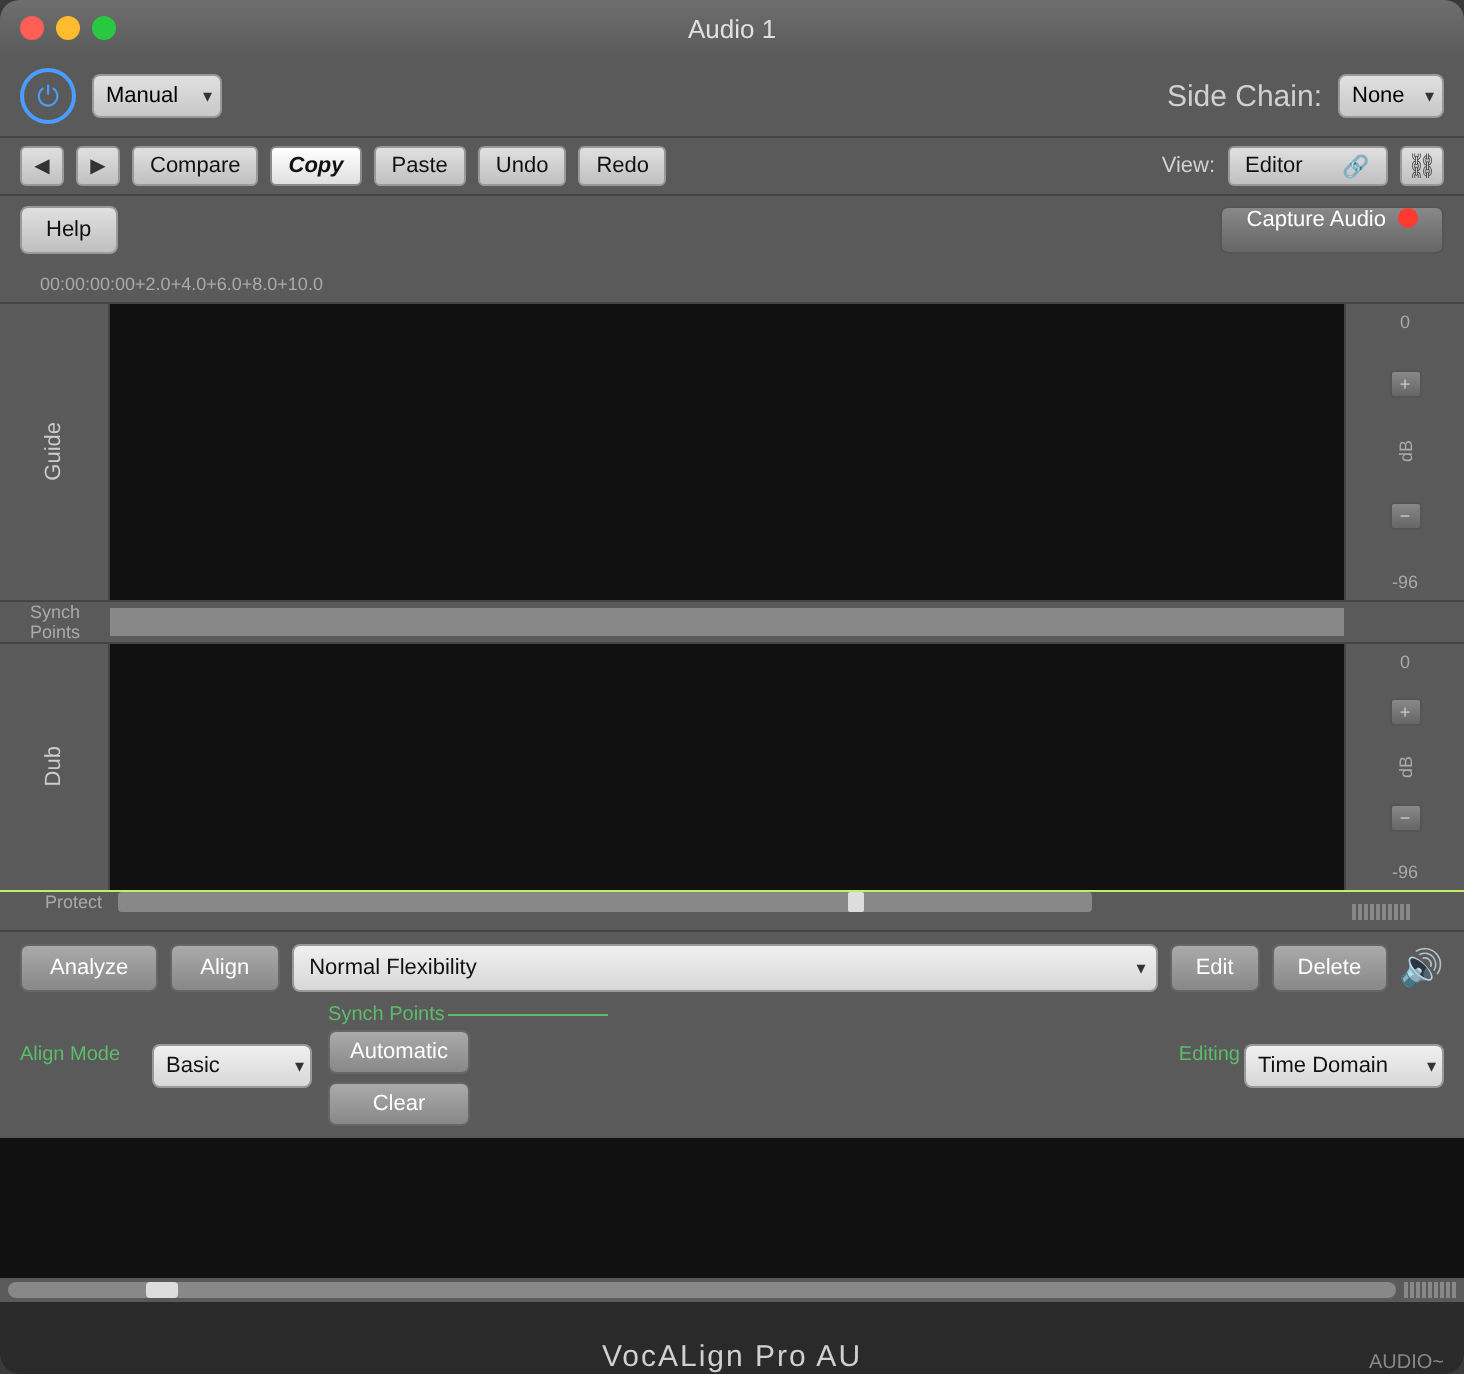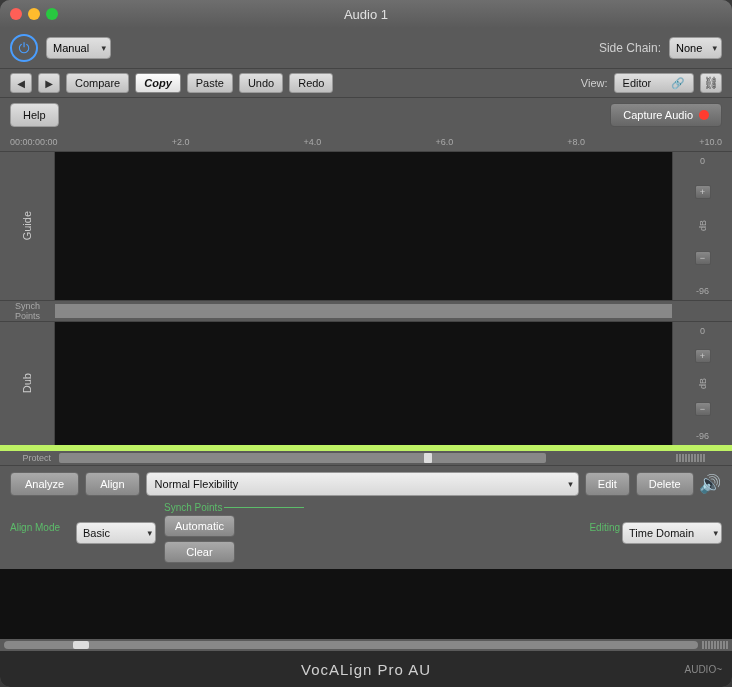"Side Chain:" .side-chain-label { font-size: 12px -> 15px }
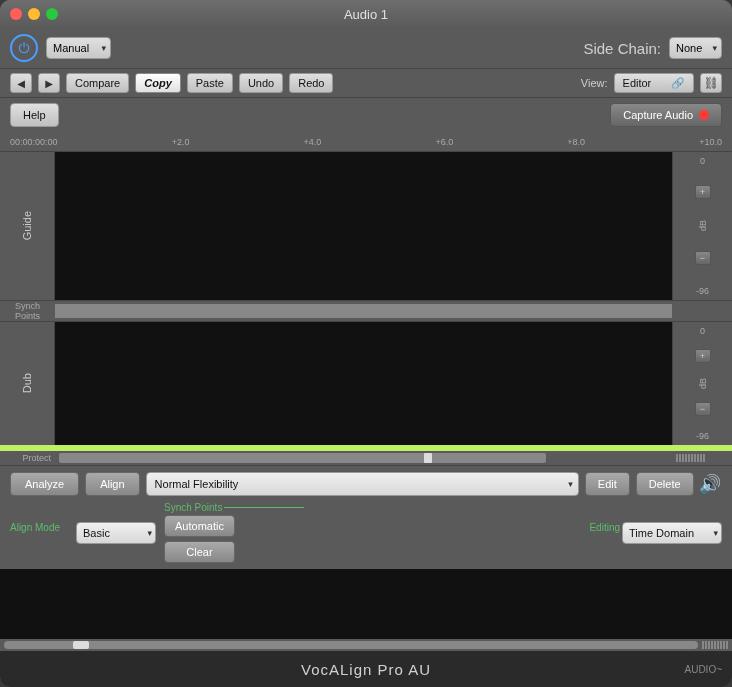"Capture Audio" .capture-btn { align-items: center -> none }
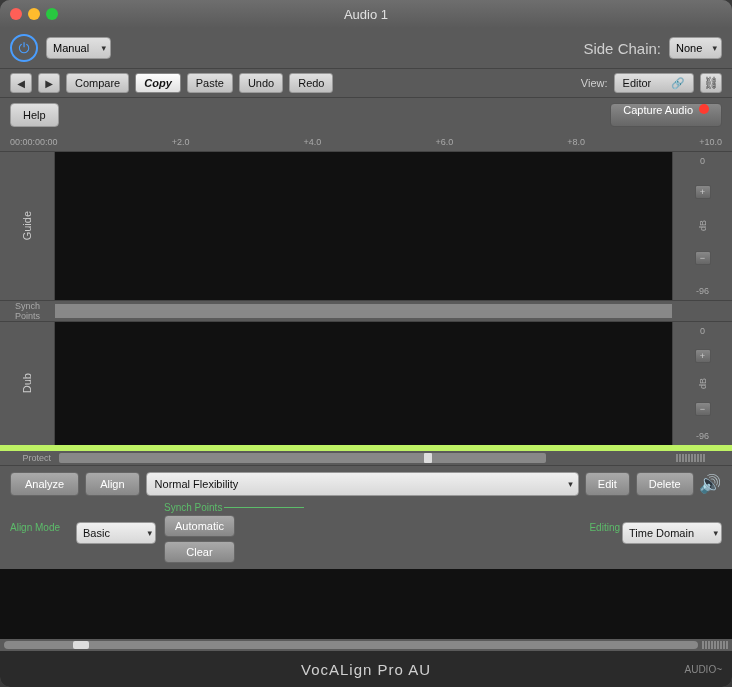"00:00:00:00" .ruler-marks { justify-content: space-between -> flex-start; margin-left: none -> 10px }
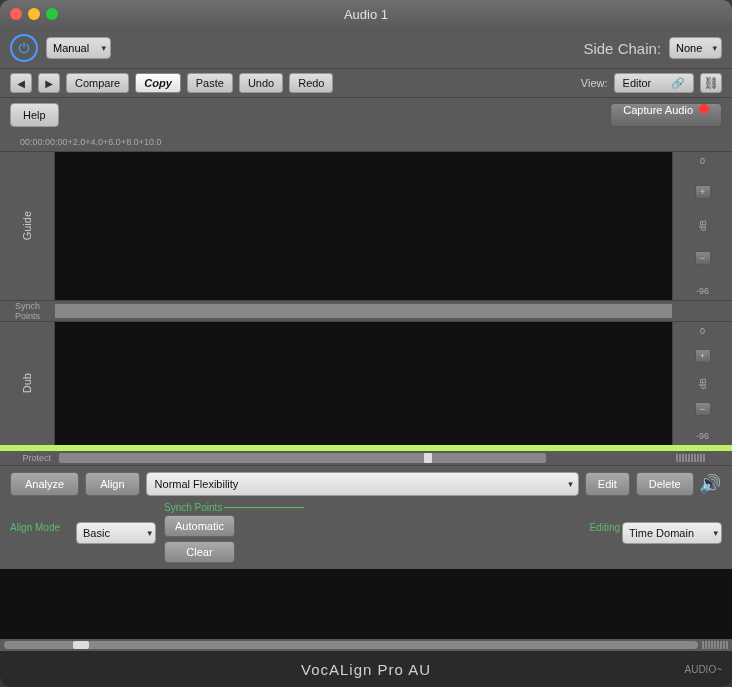"Protect" .protect-row { align-items: center -> none; border-top: 6px solid #bef264 -> 1px solid #bef264 }
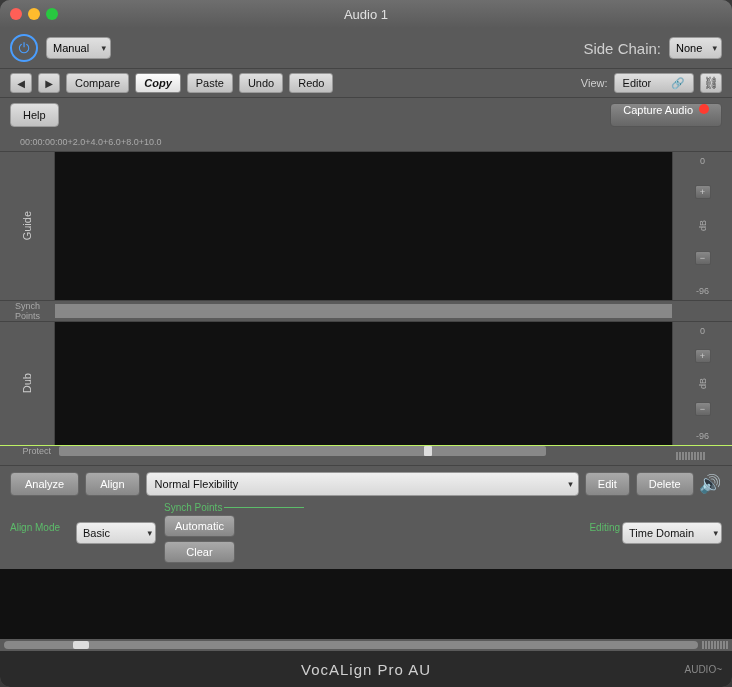"VocALign Pro AU" .footer { align-items: center -> flex-end }
